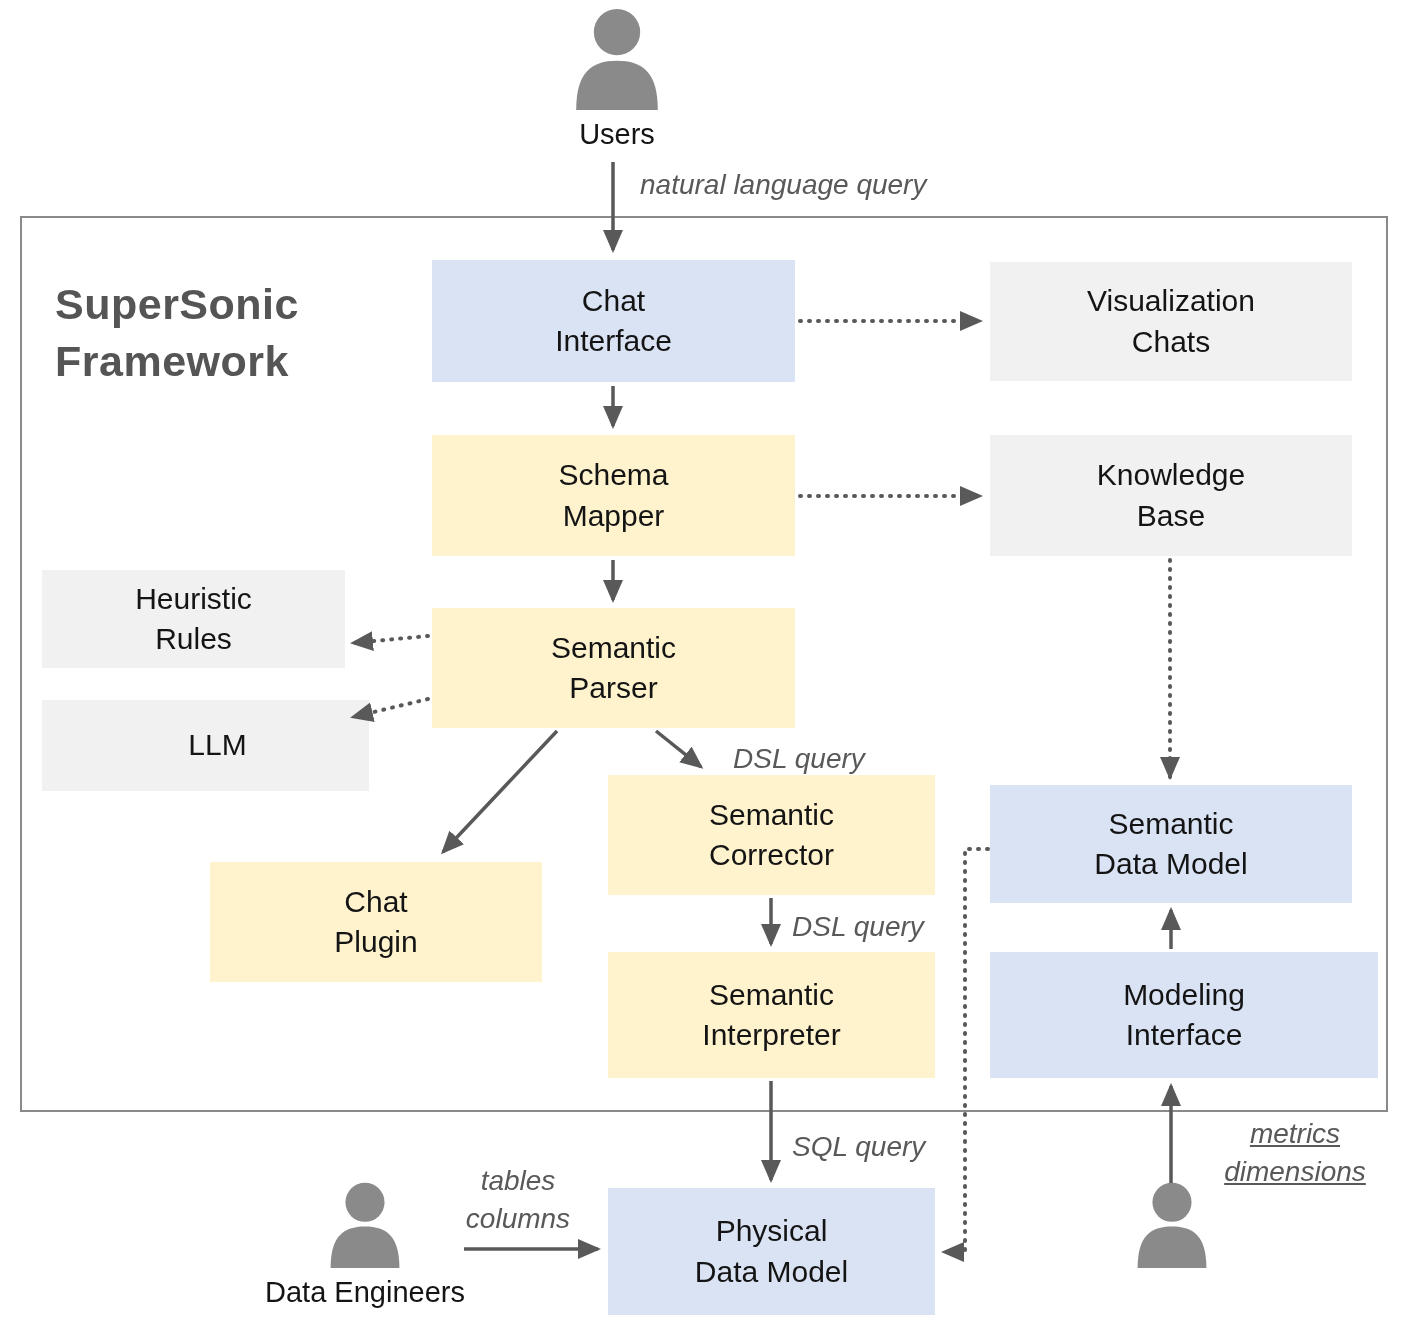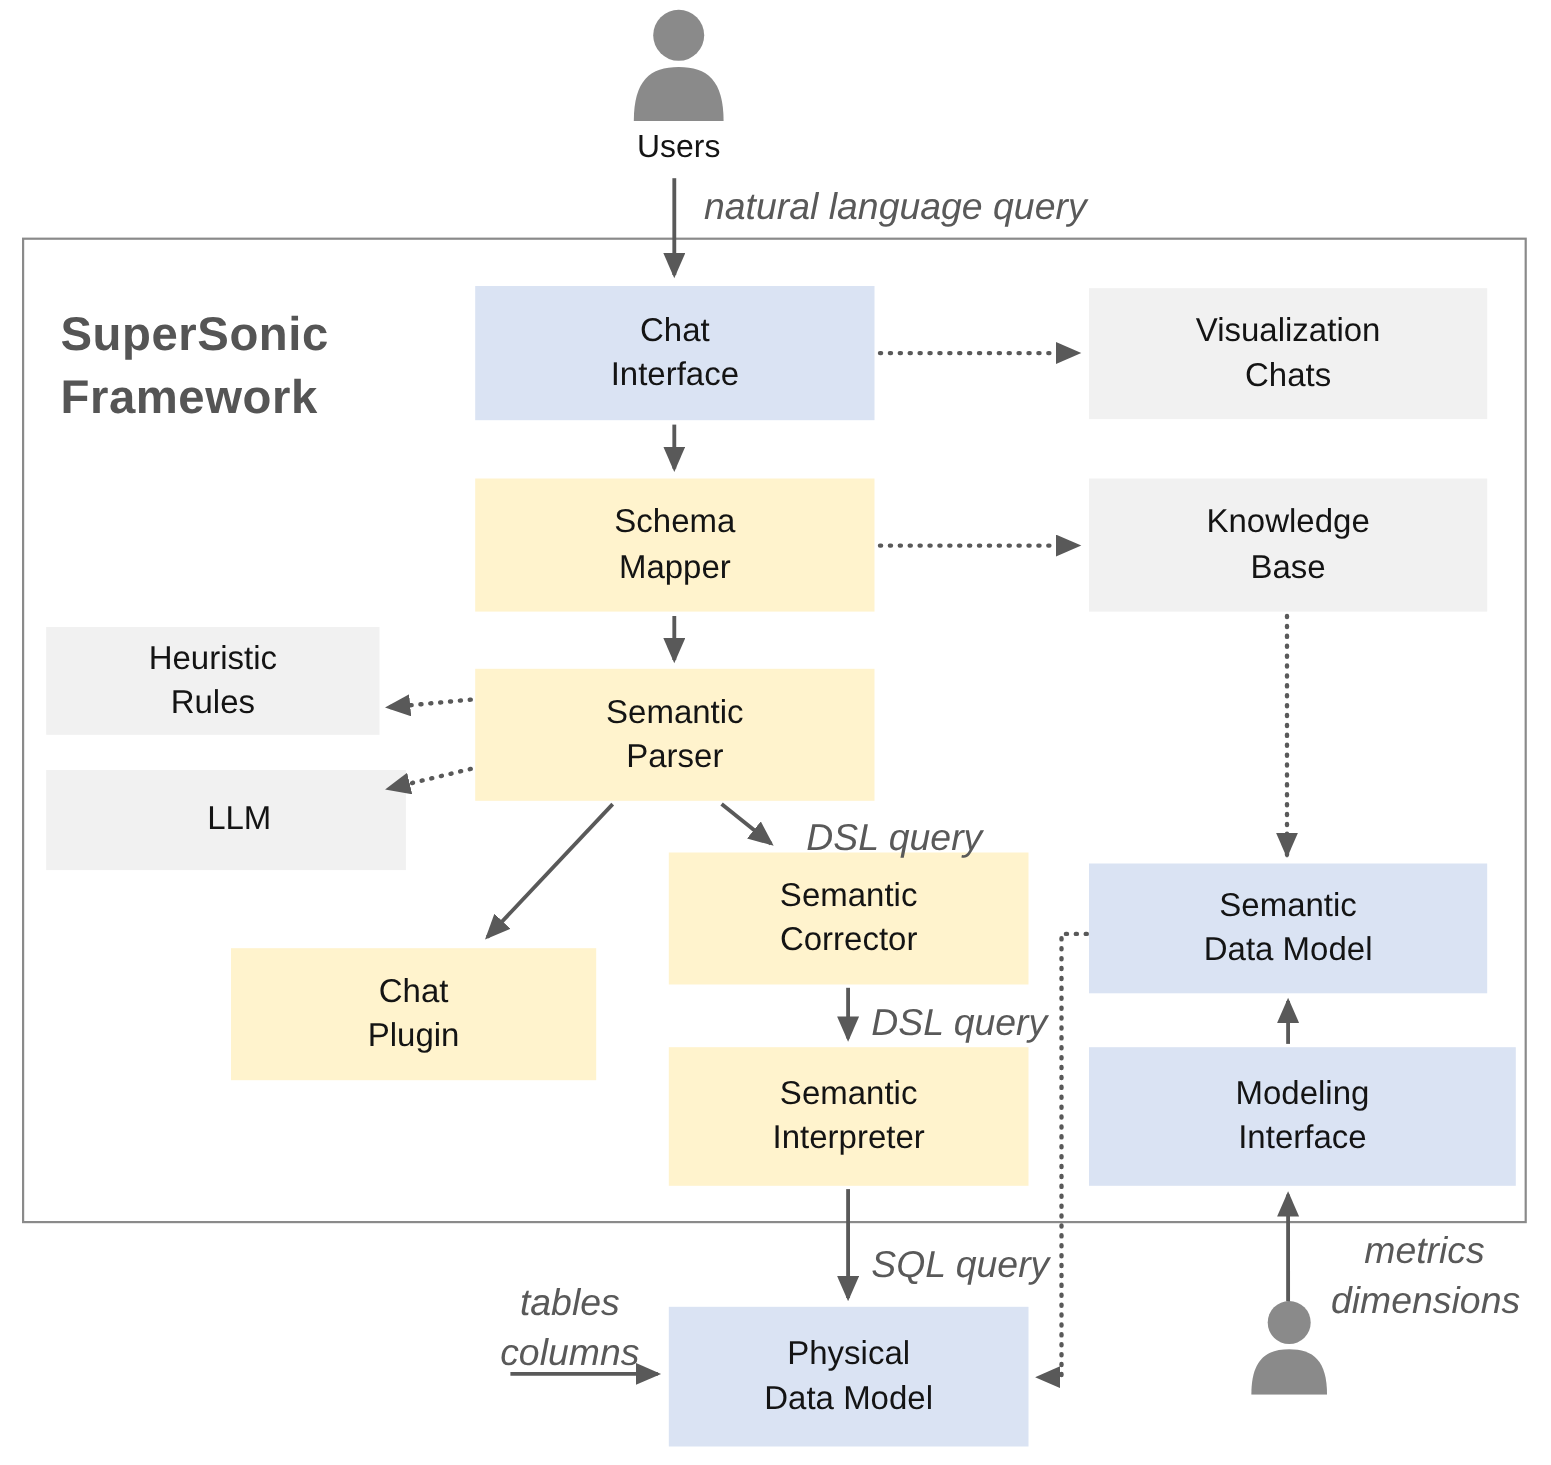"natural language query" .edge-label { font-size: 34px -> 28px }
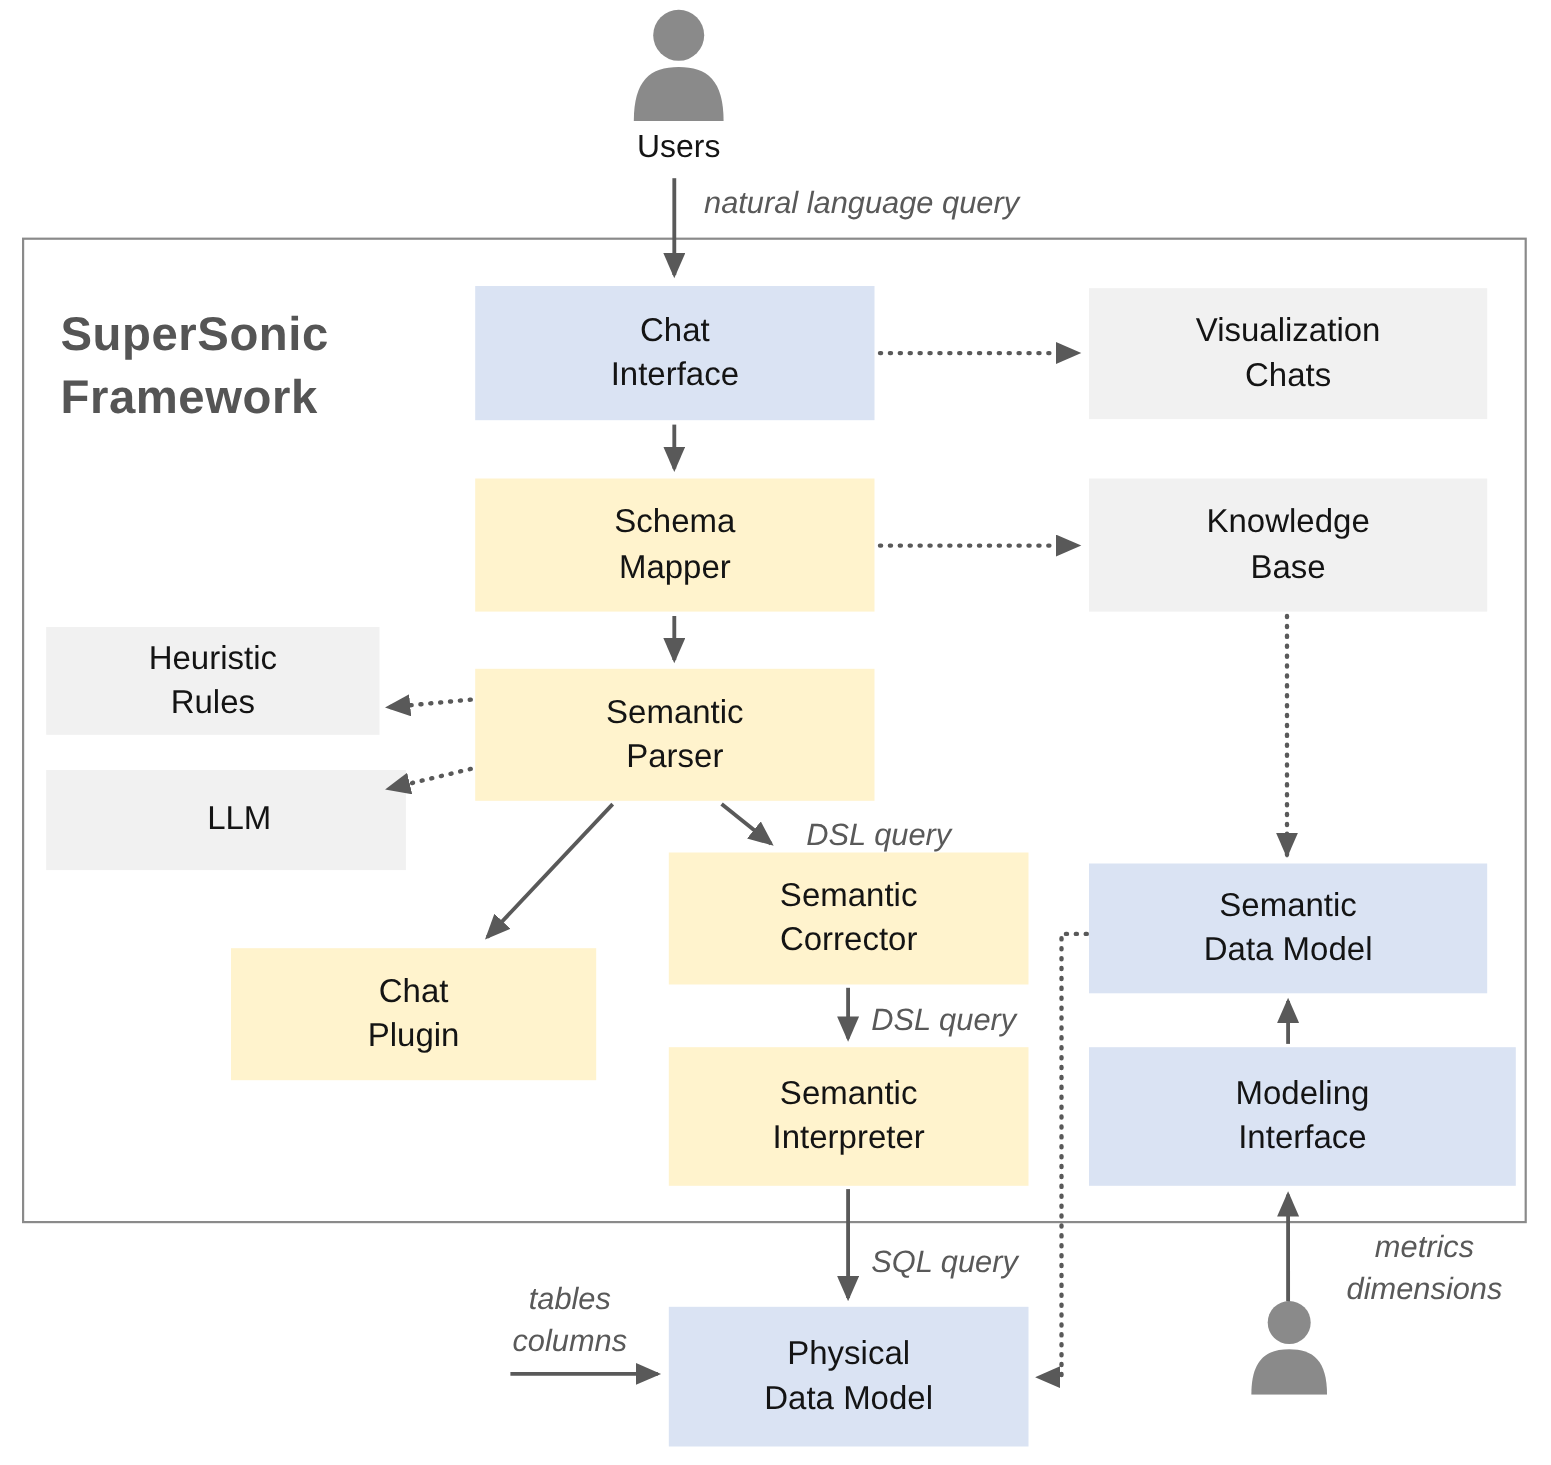"metrics" div.edge-label { text-decoration: none -> underline }
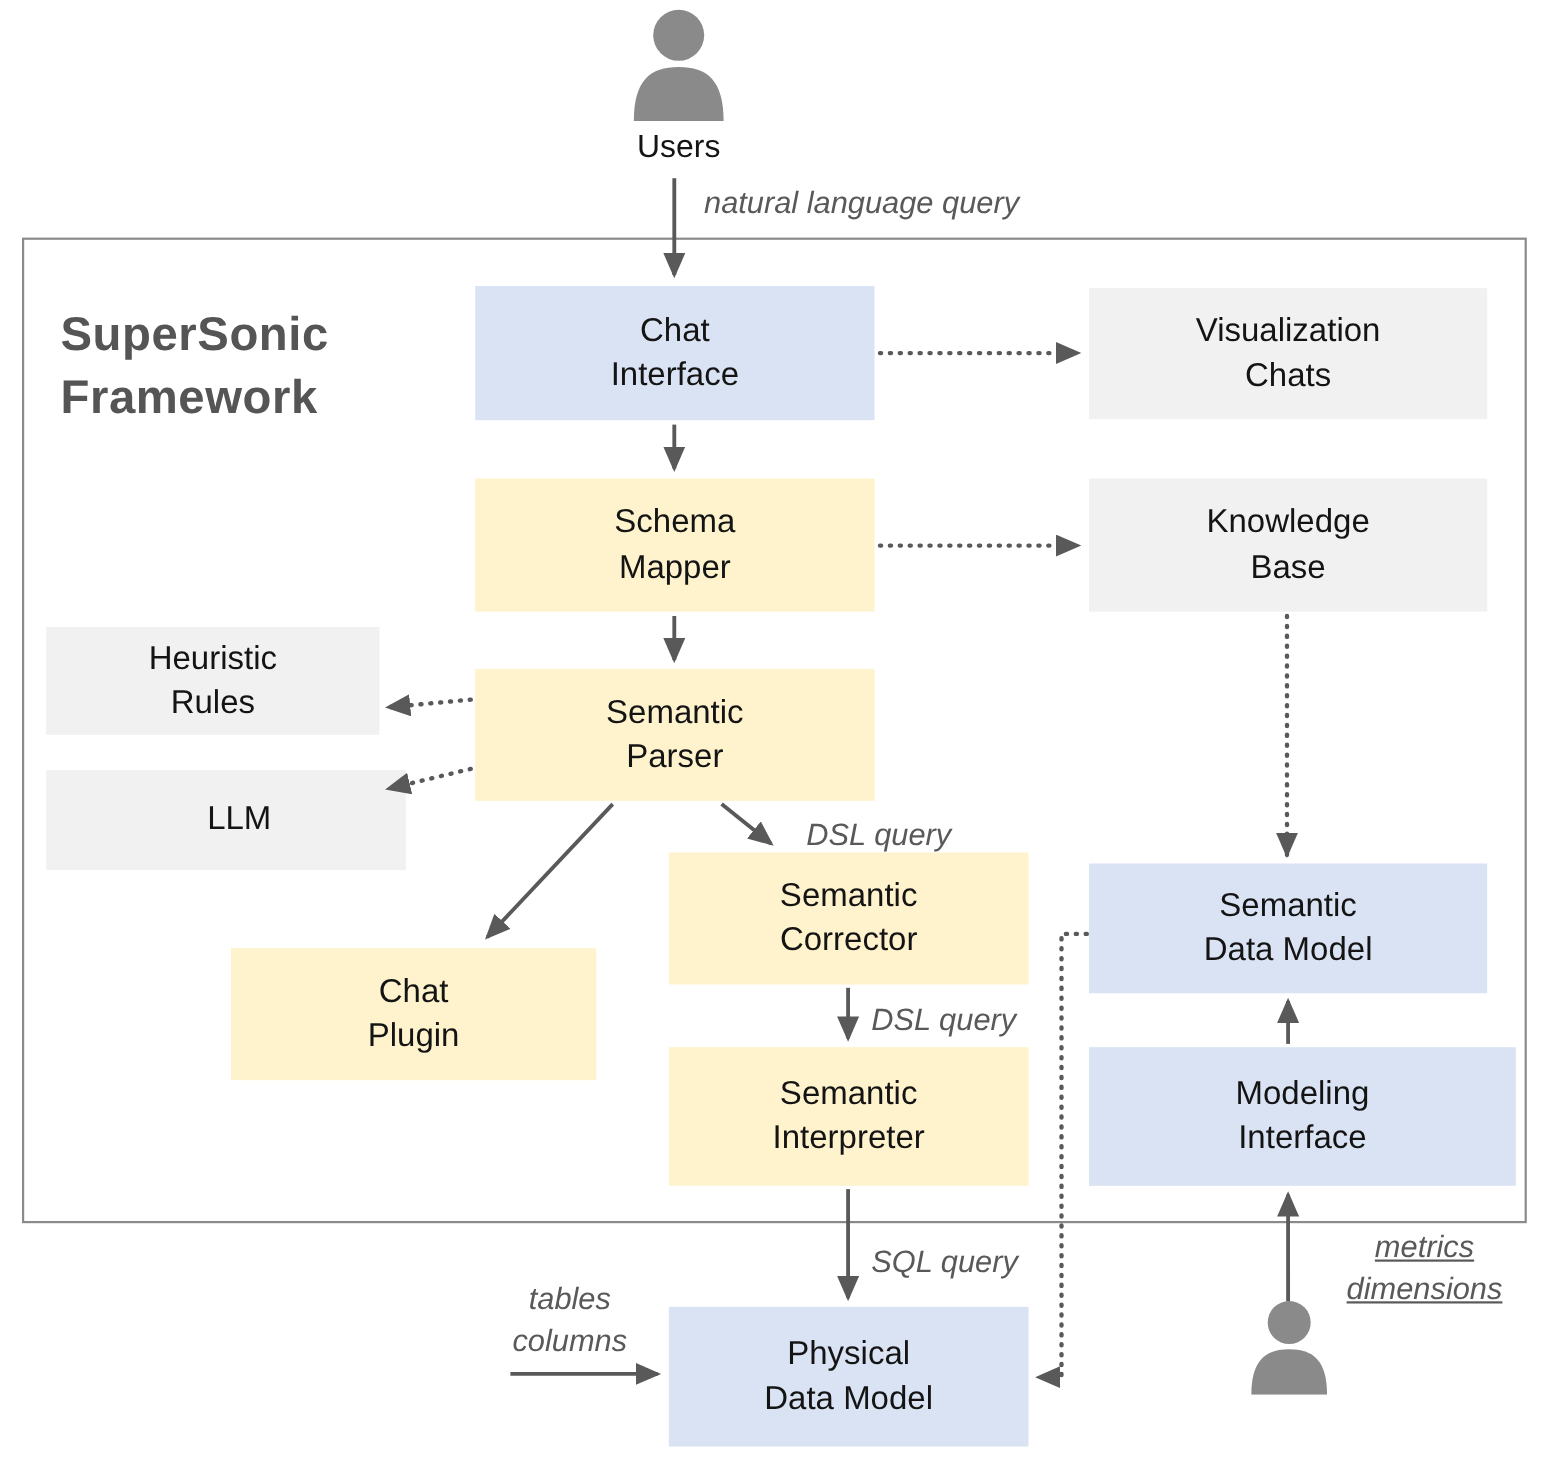"Data Engineers" div.actor { html: none -> <div> <svg> <circle></circle> <path></path> </svg> <div>Data Engineers</div> </div> }
